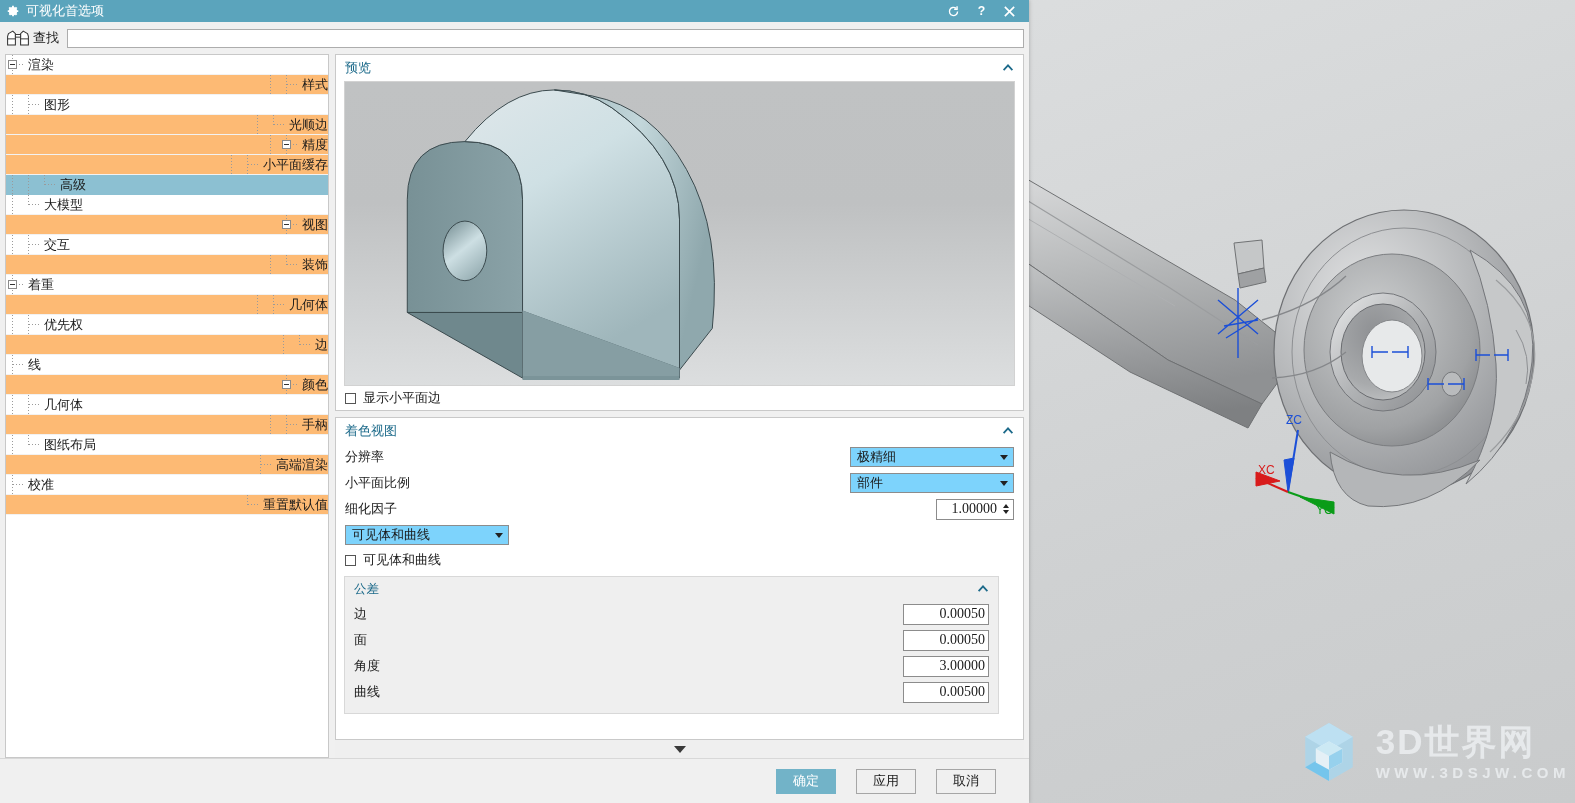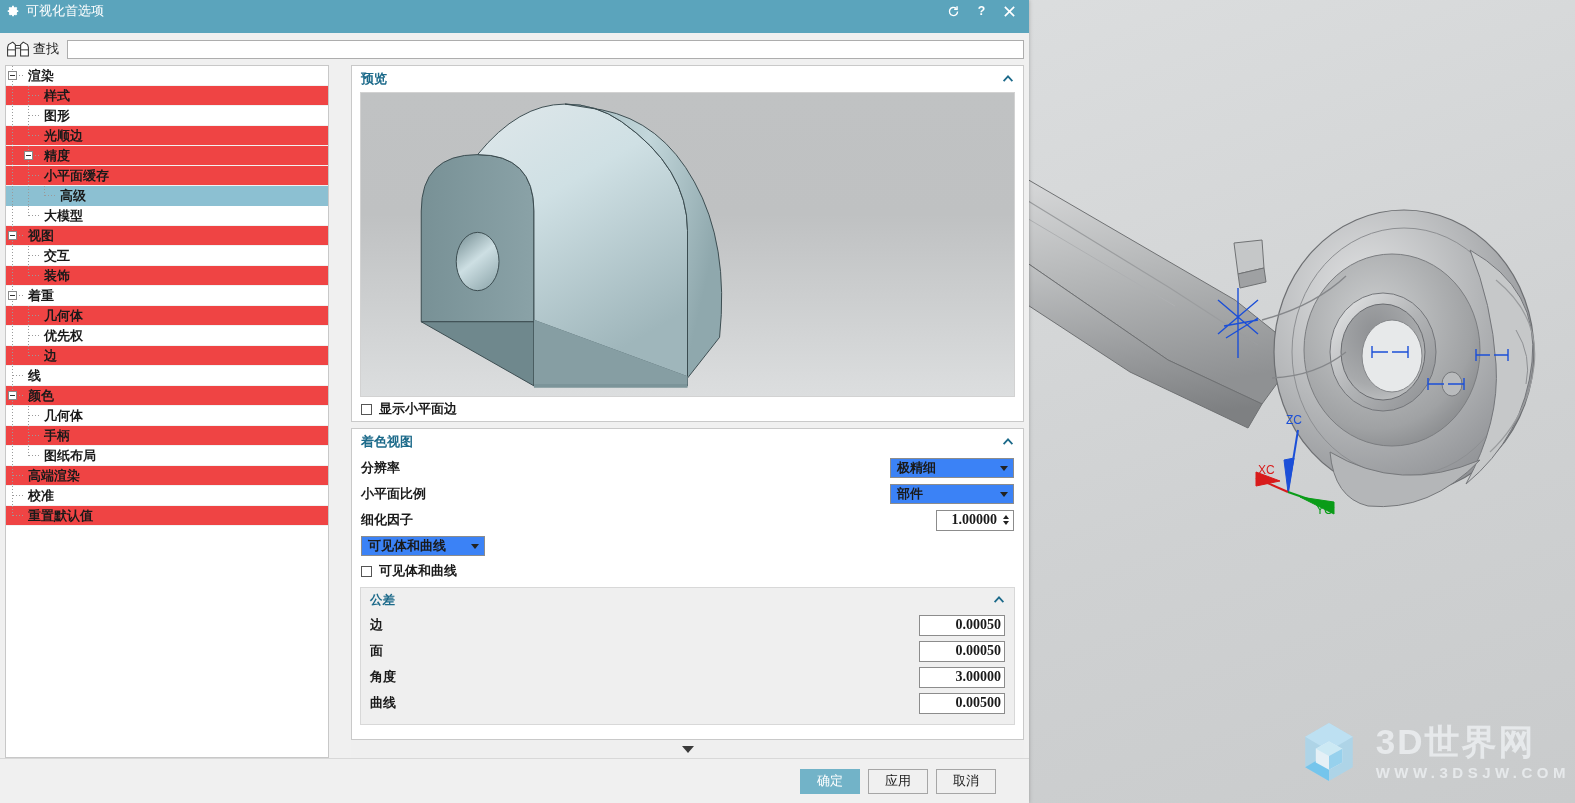"可视化首选项" .titlebar { padding: 0 6px 11px 6px -> 0 6px 0 6px }
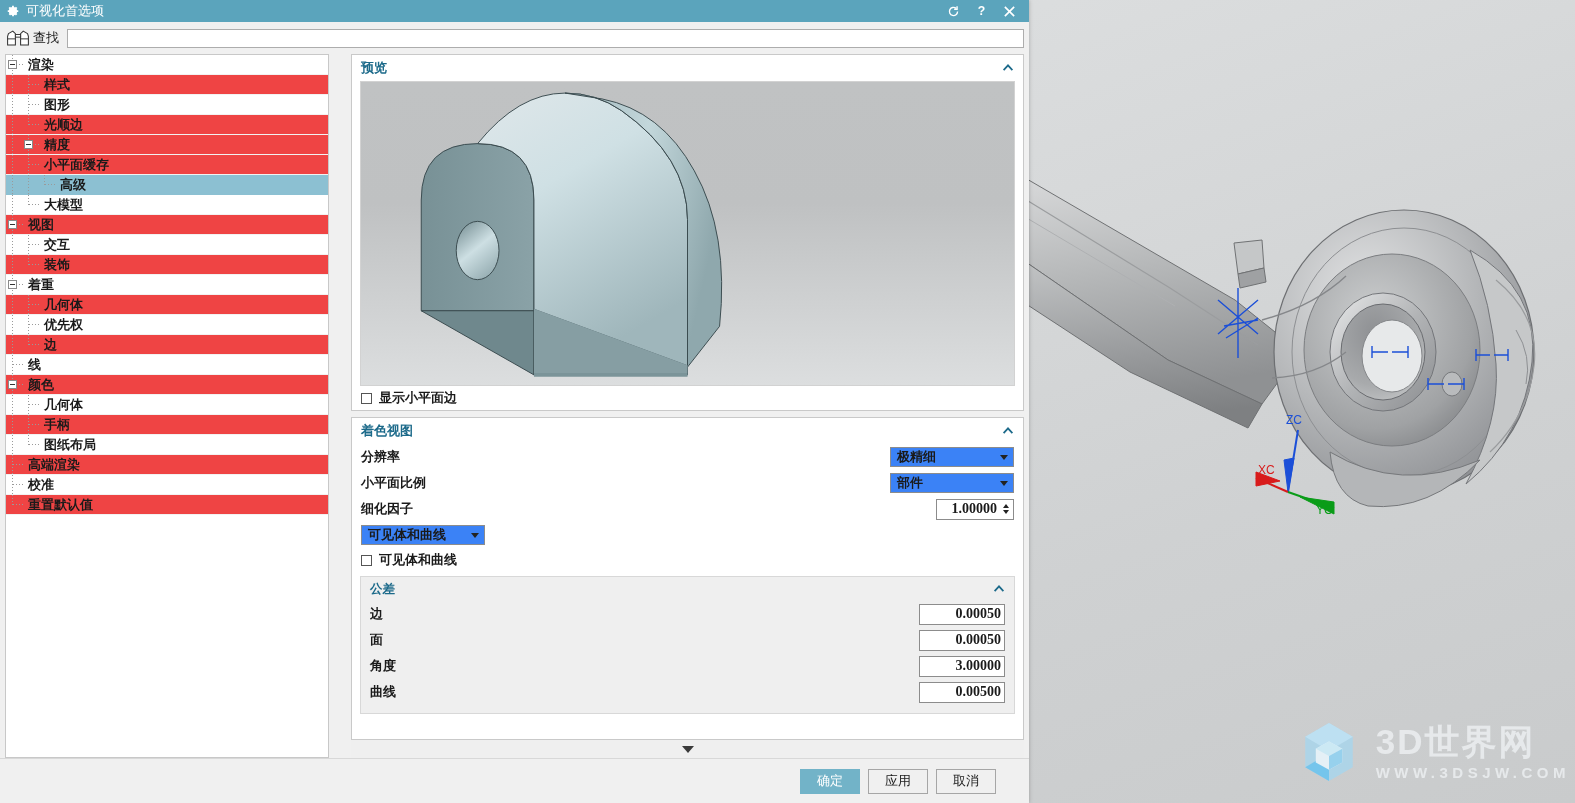"渲染" .body { font-weight: bold -> none; gap: 22px -> 6px }
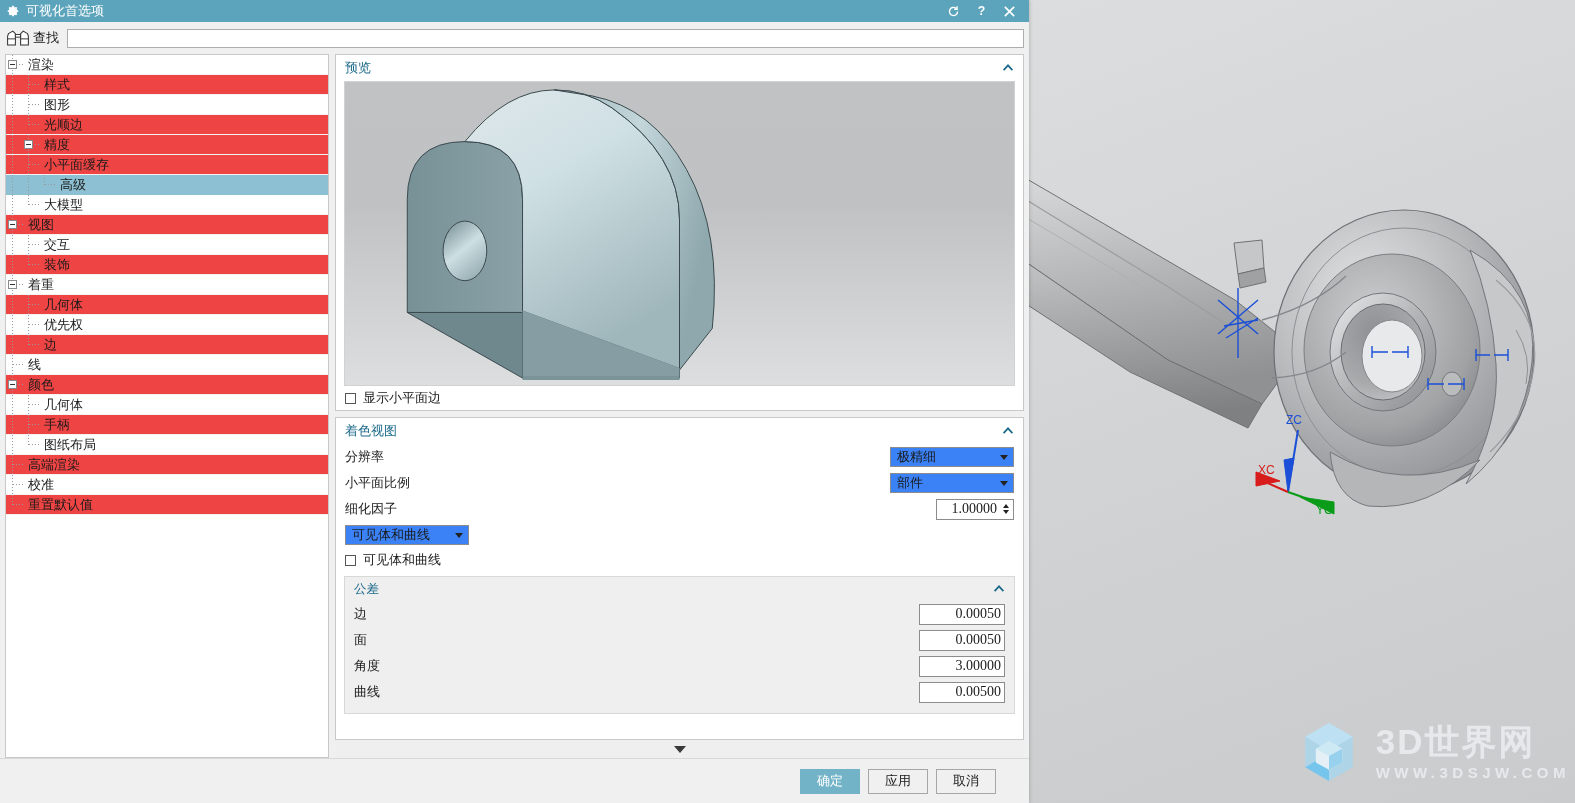"样式" .trow.alt { background: #ef4444 -> #fdba74; justify-content: none -> flex-end }
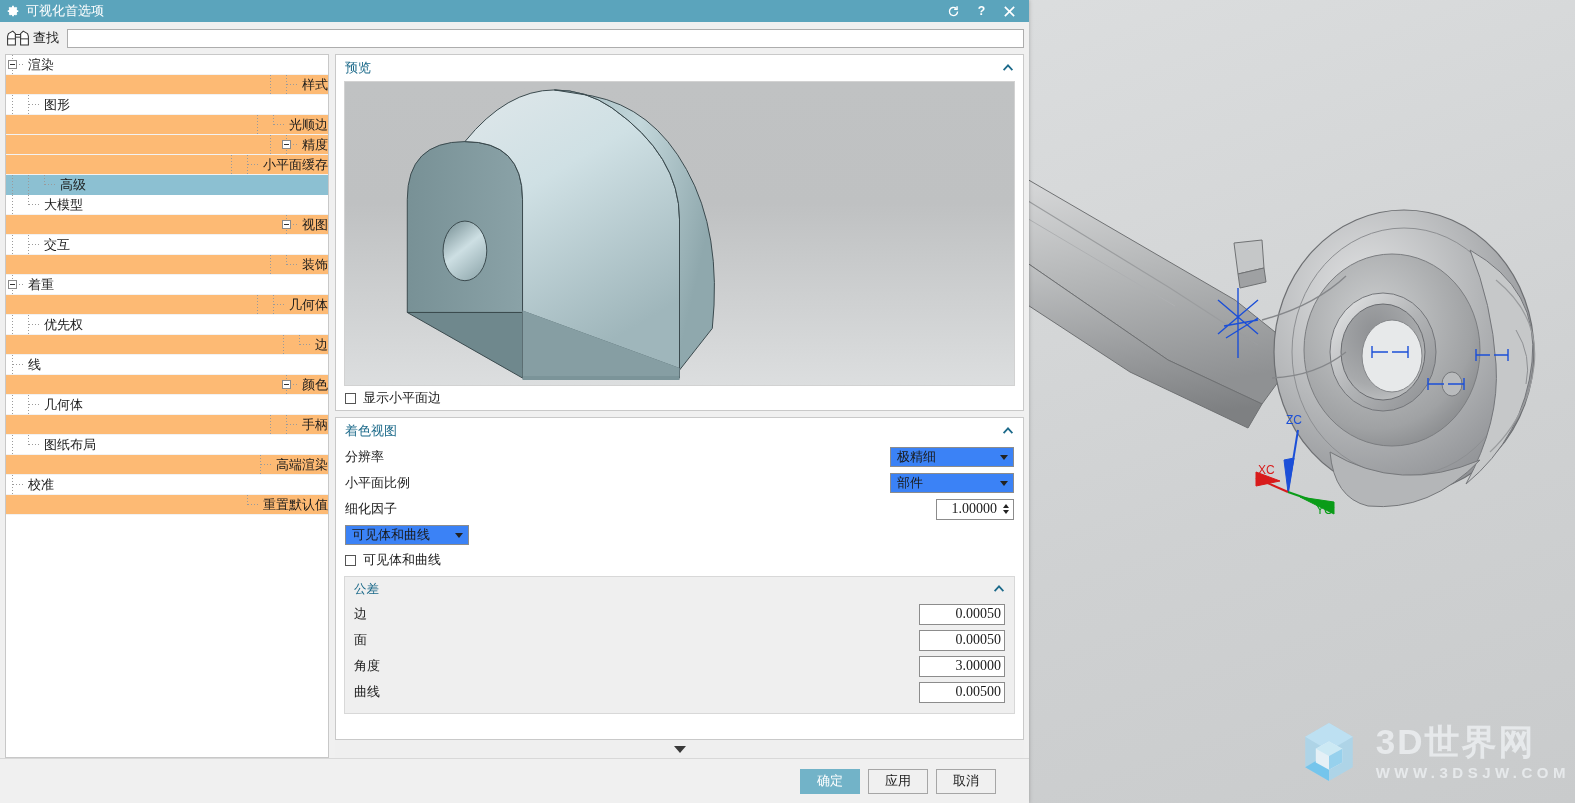"极精细" .sel-ctl { background: #3b82f6 -> #7dd3fc; width: 124px -> 164px }
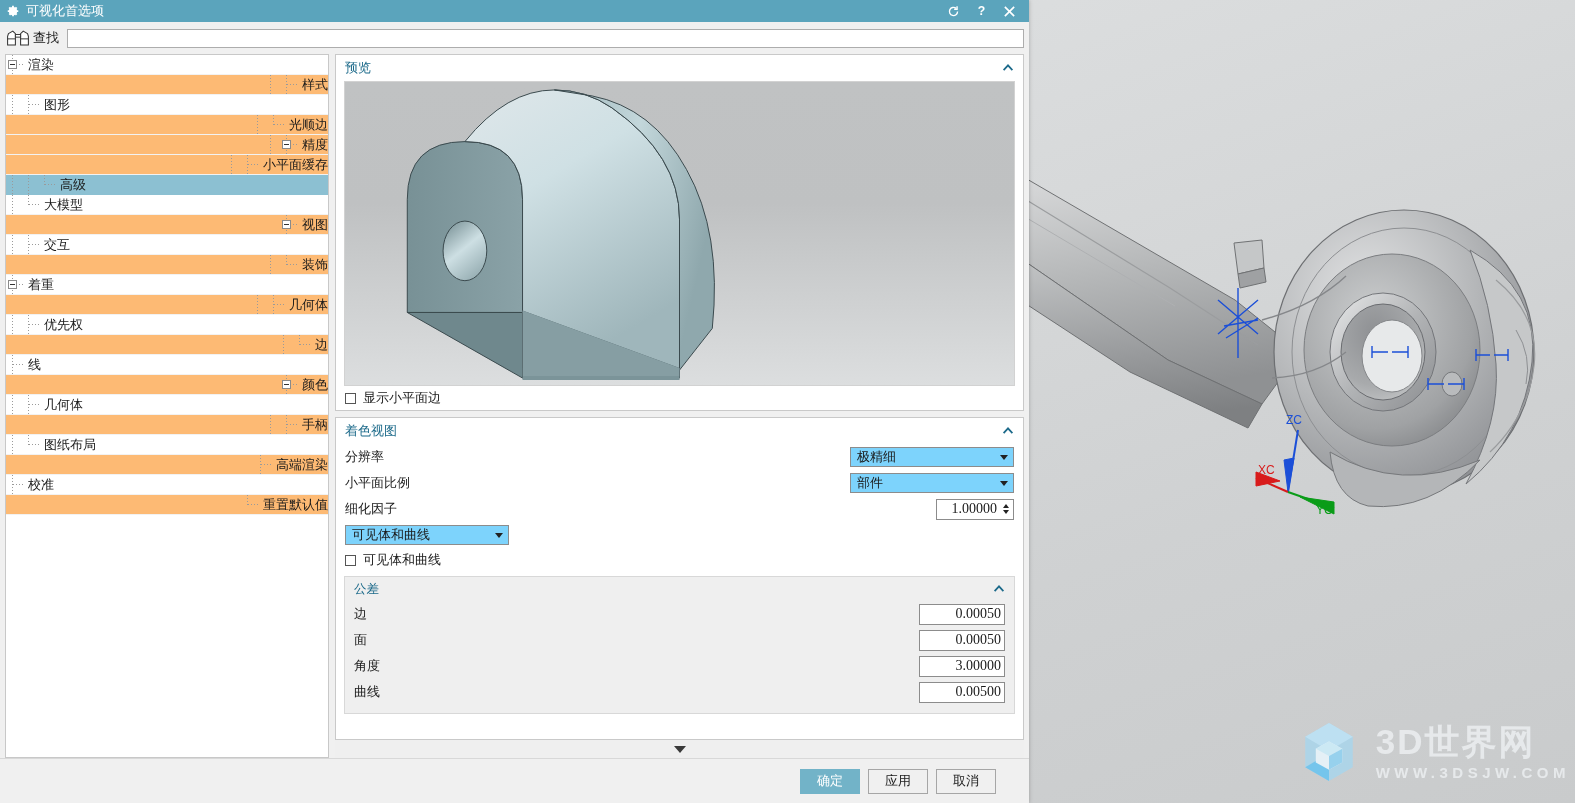"公差" .tol { margin: 4px 8px 0 8px -> 4px 24px 0 8px }
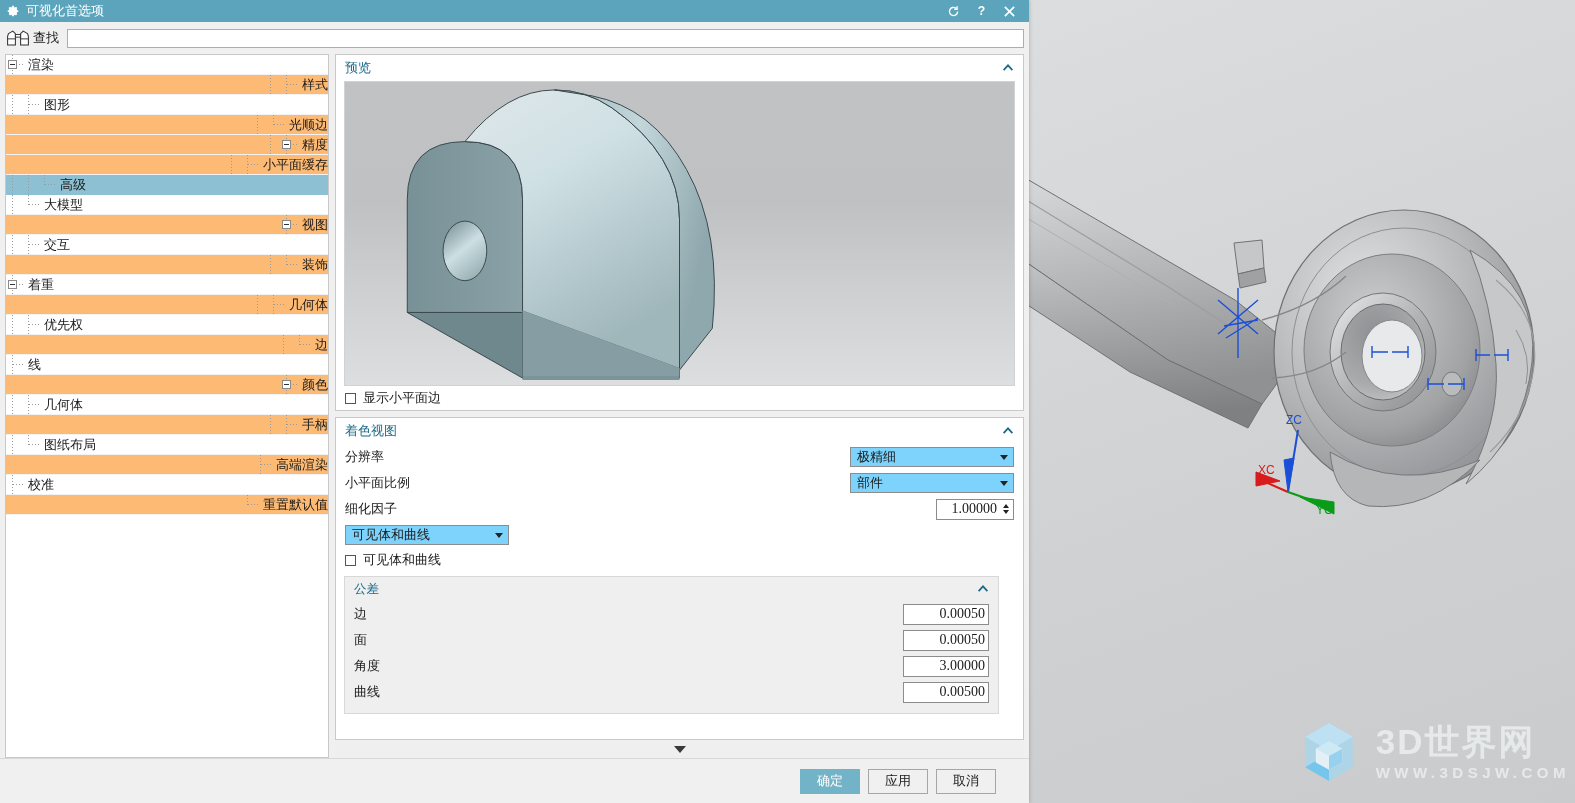"确定" .btn { margin-left: none -> 12px }
